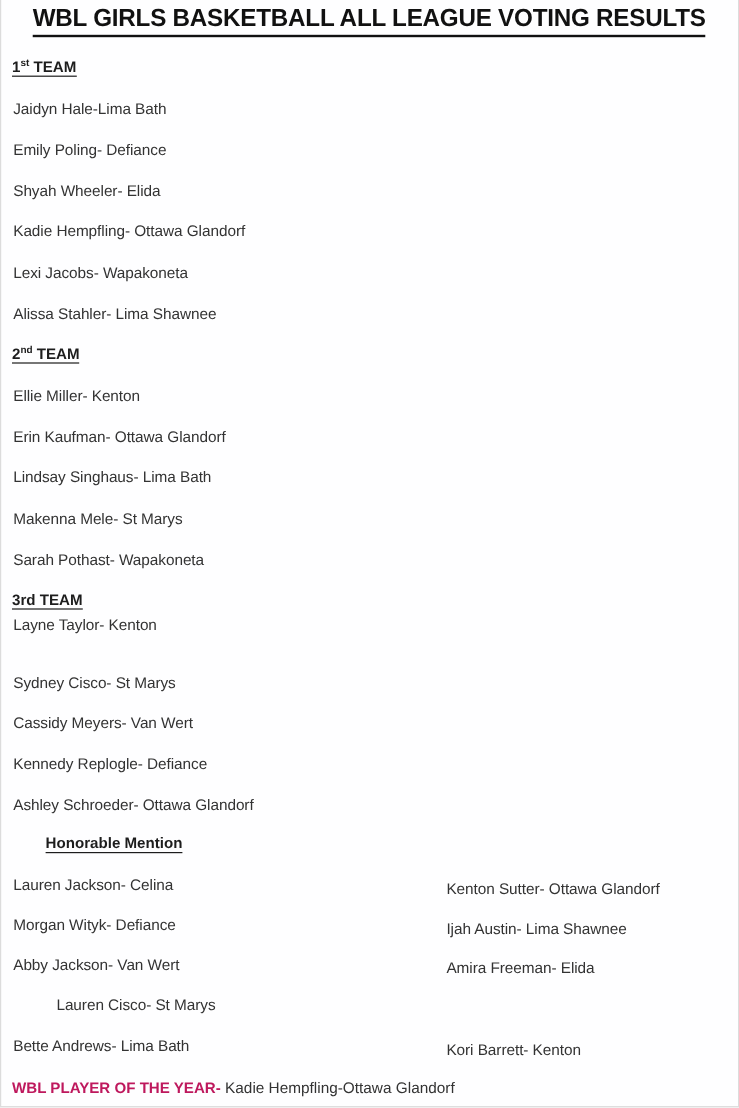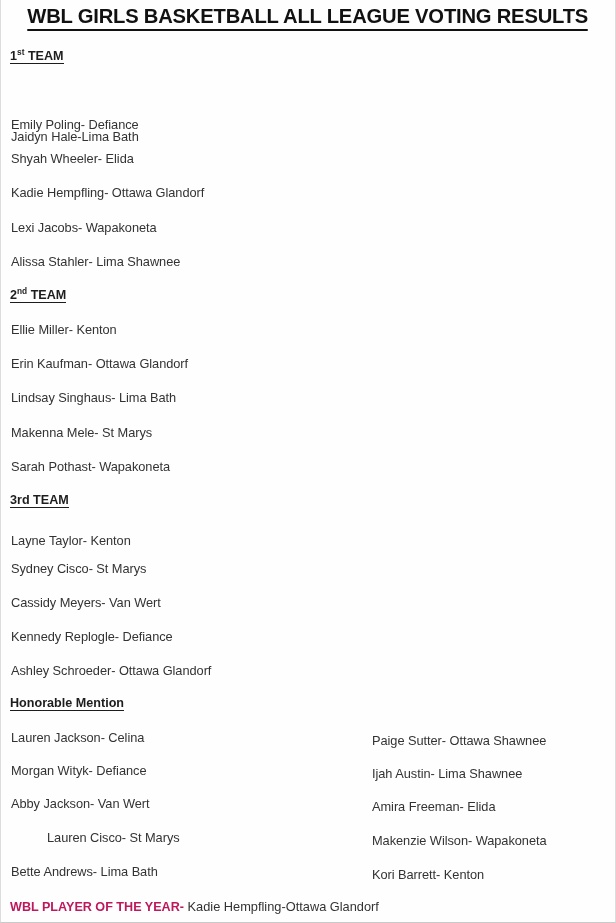"Jaidyn Hale-Lima Bath" div.entry { margin-top: 46px -> none }
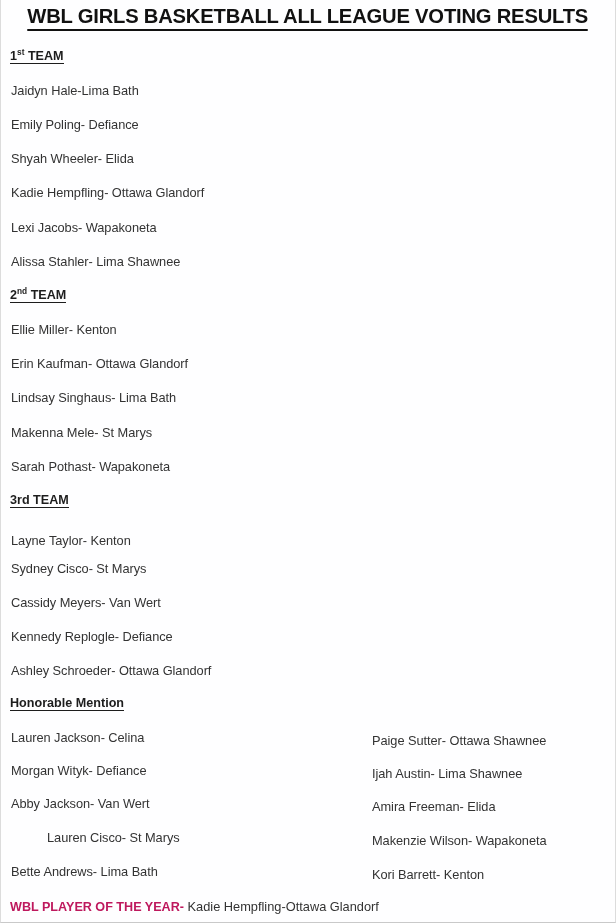"Layne Taylor- Kenton" div.entry { top: 533px -> 513px }
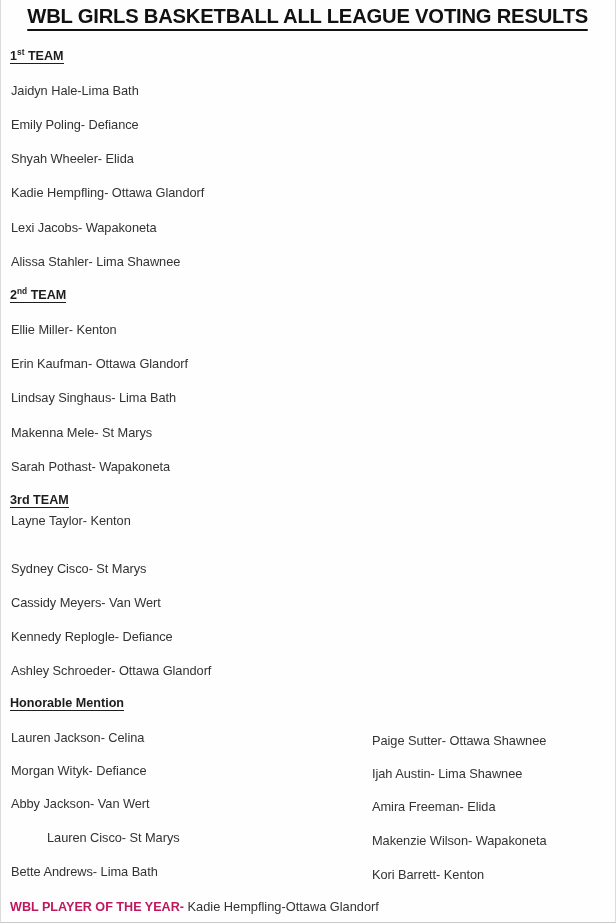"Honorable Mention" div.section-head { margin-left: none -> 28px }
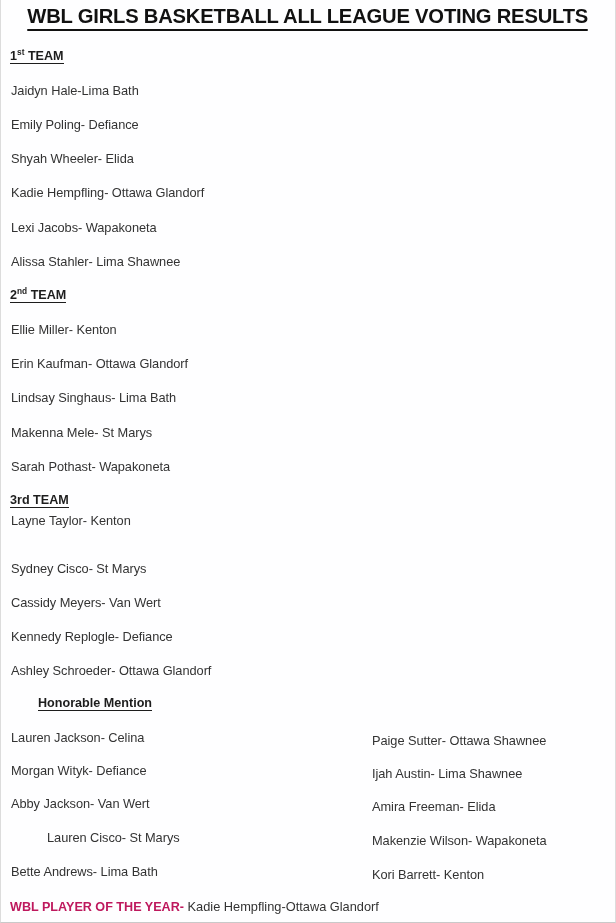"Paige Sutter- Ottawa Shawnee" div.entry { text: Paige Sutter- Ottawa Shawnee -> Kenton Sutter- Ottawa Glandorf }
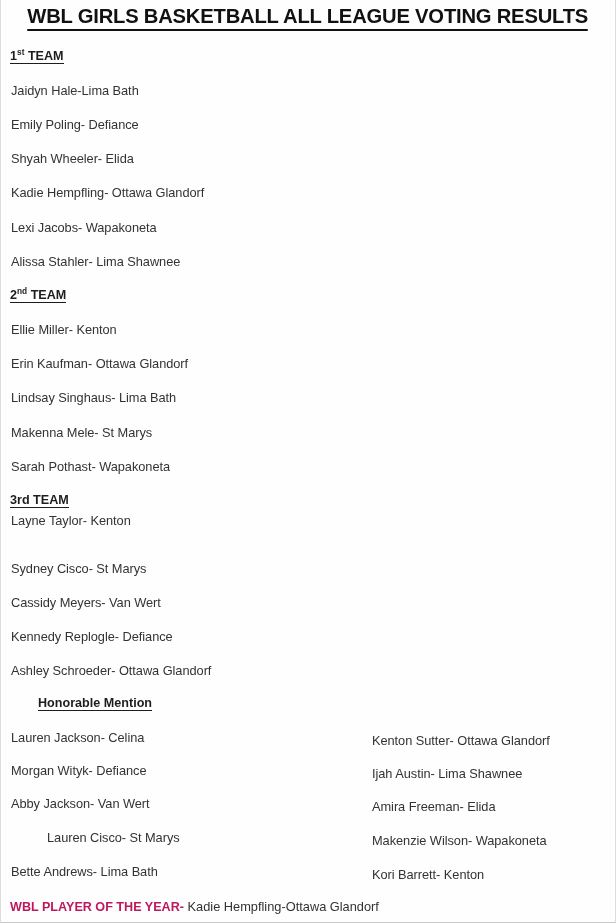"Makenzie Wilson- Wapakoneta" div.entry { html: <div>Makenzie Wilson- Wapakoneta</div> -> none }
